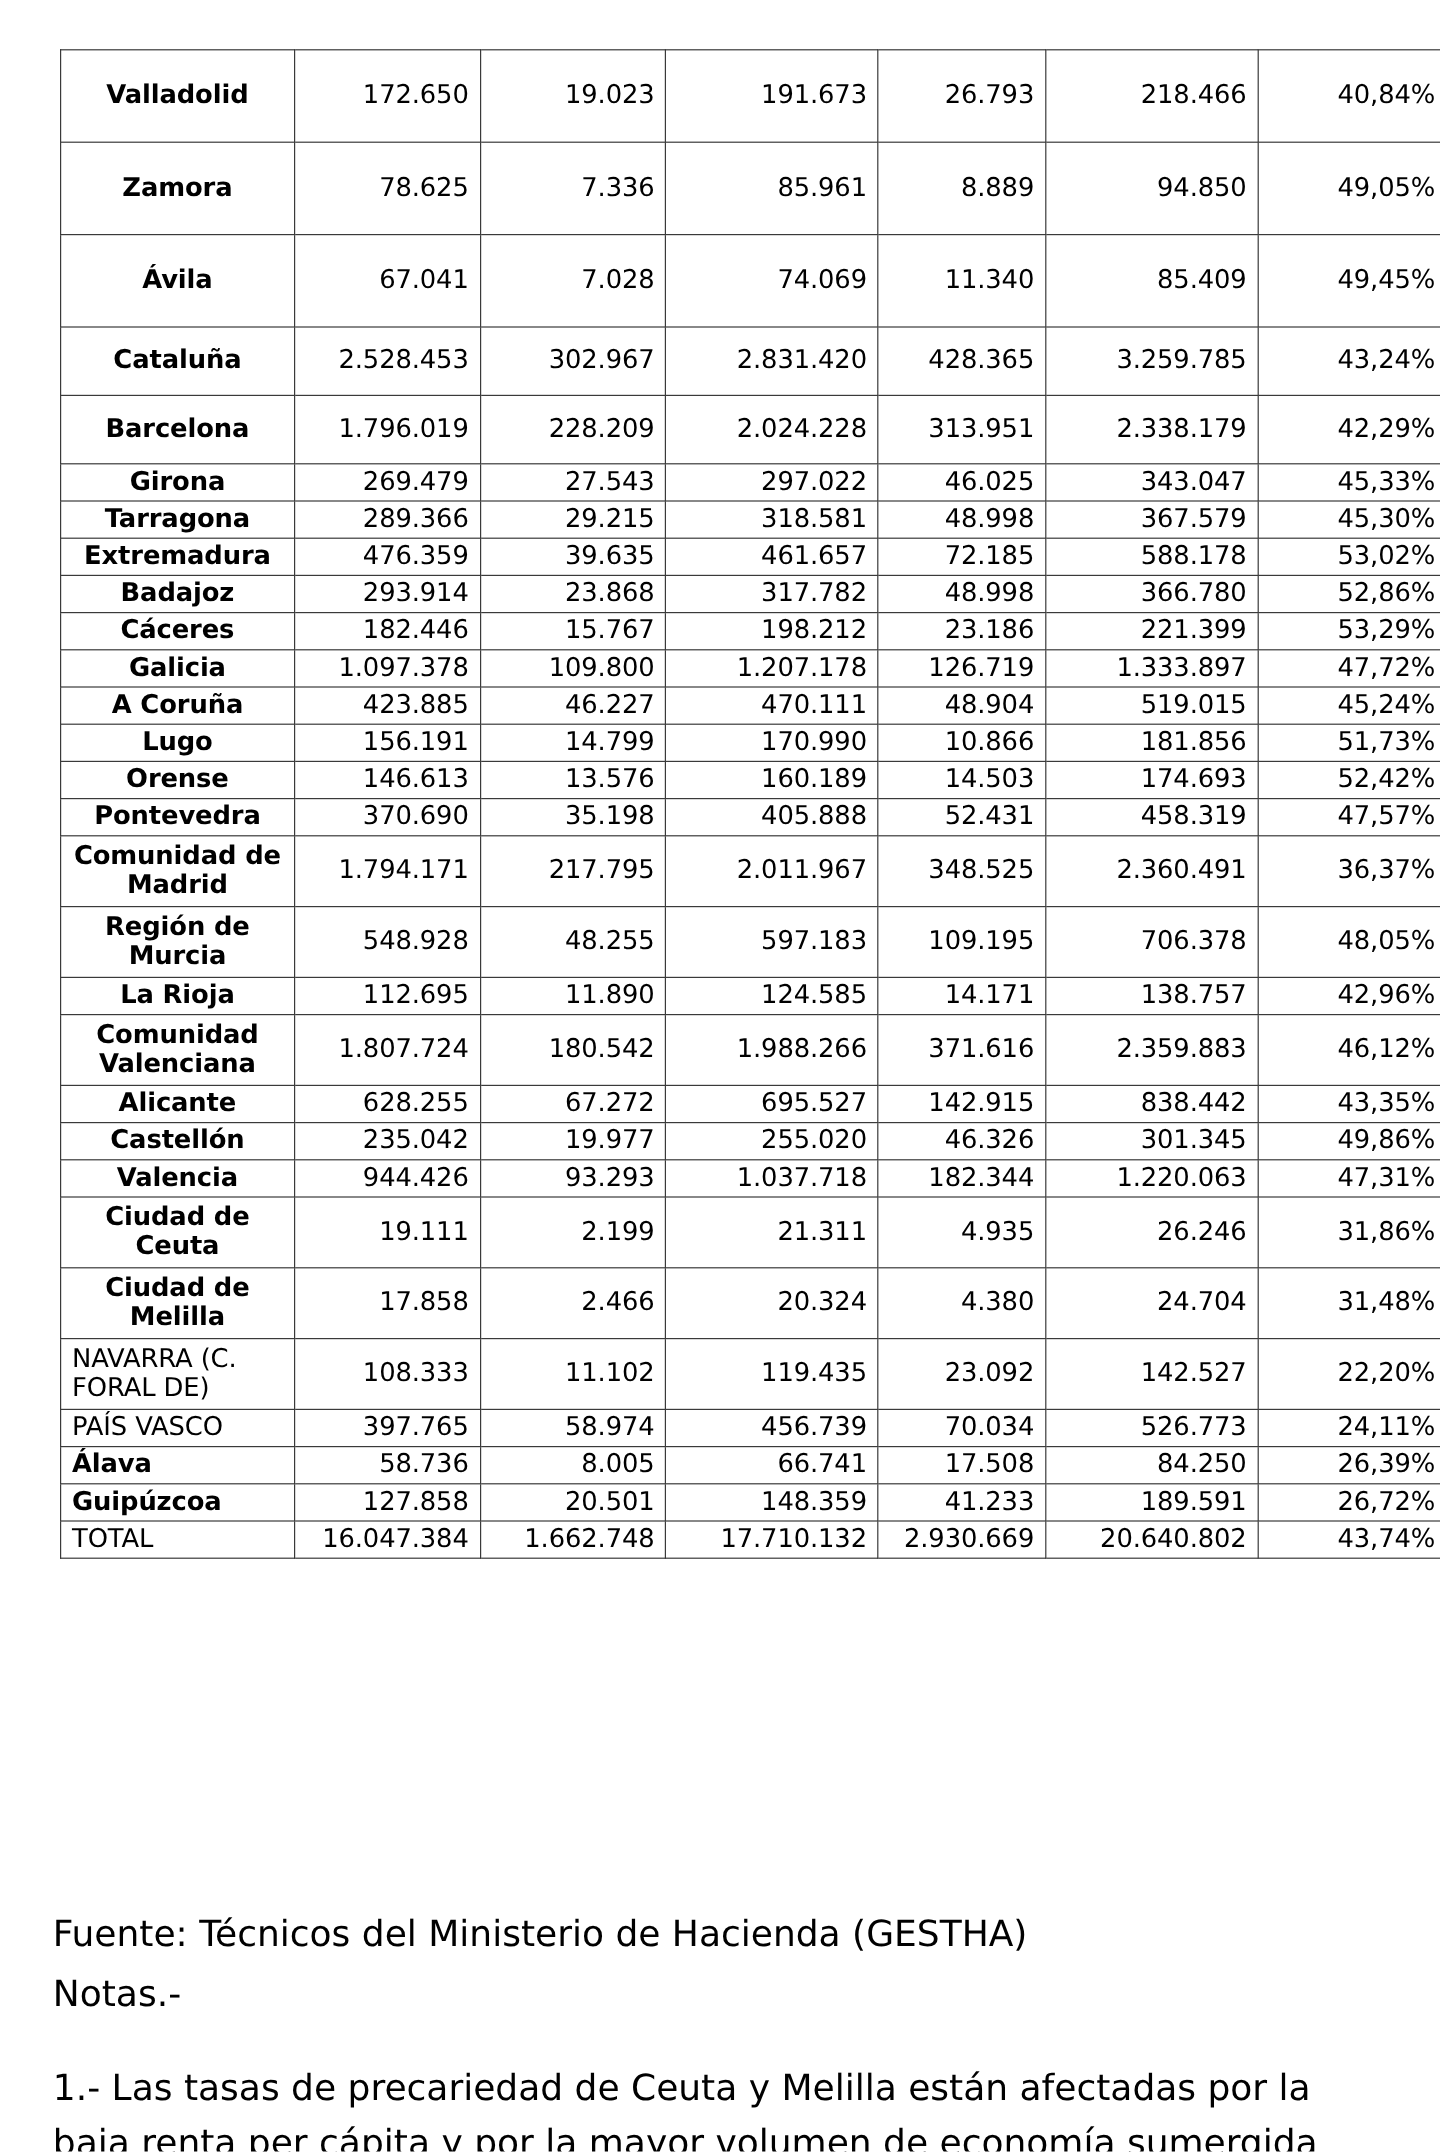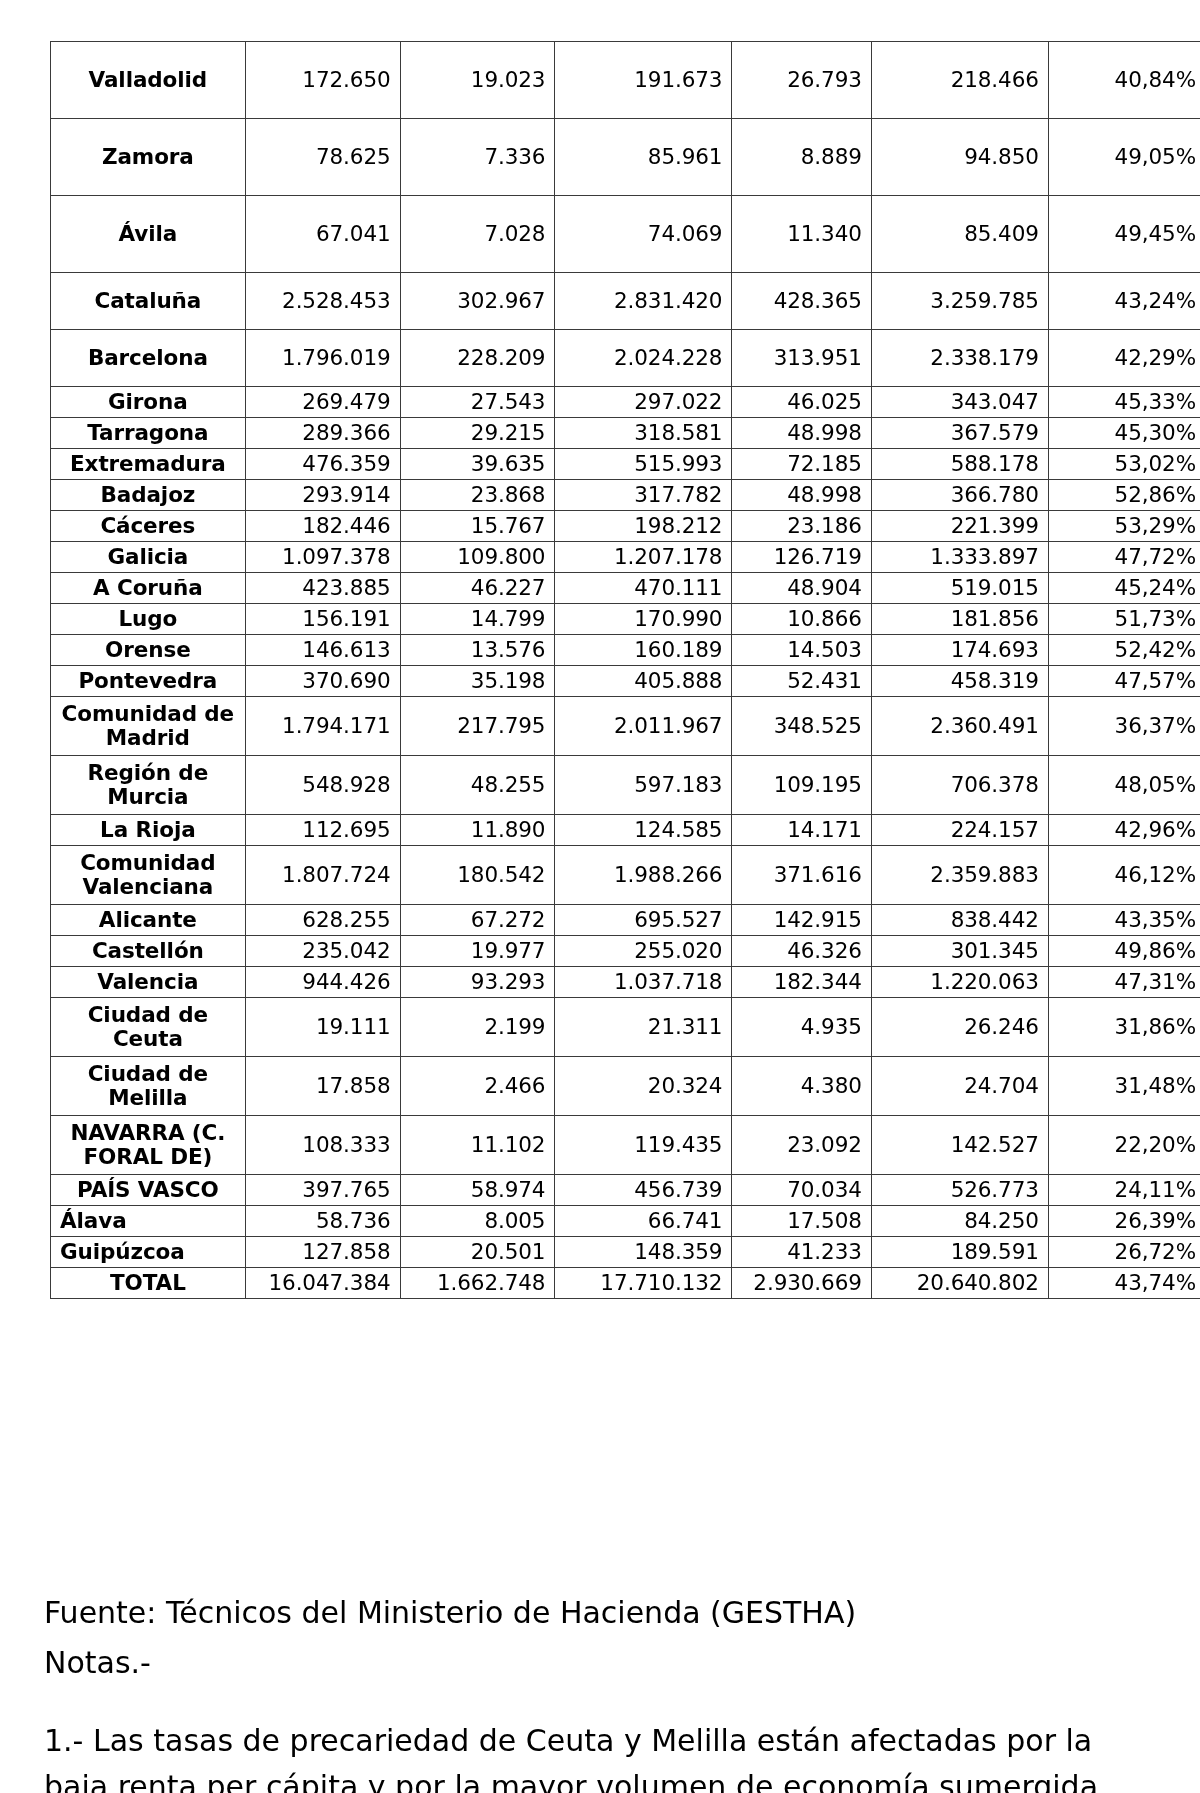"515.993" td.num { text: 515.993 -> 461.657 }
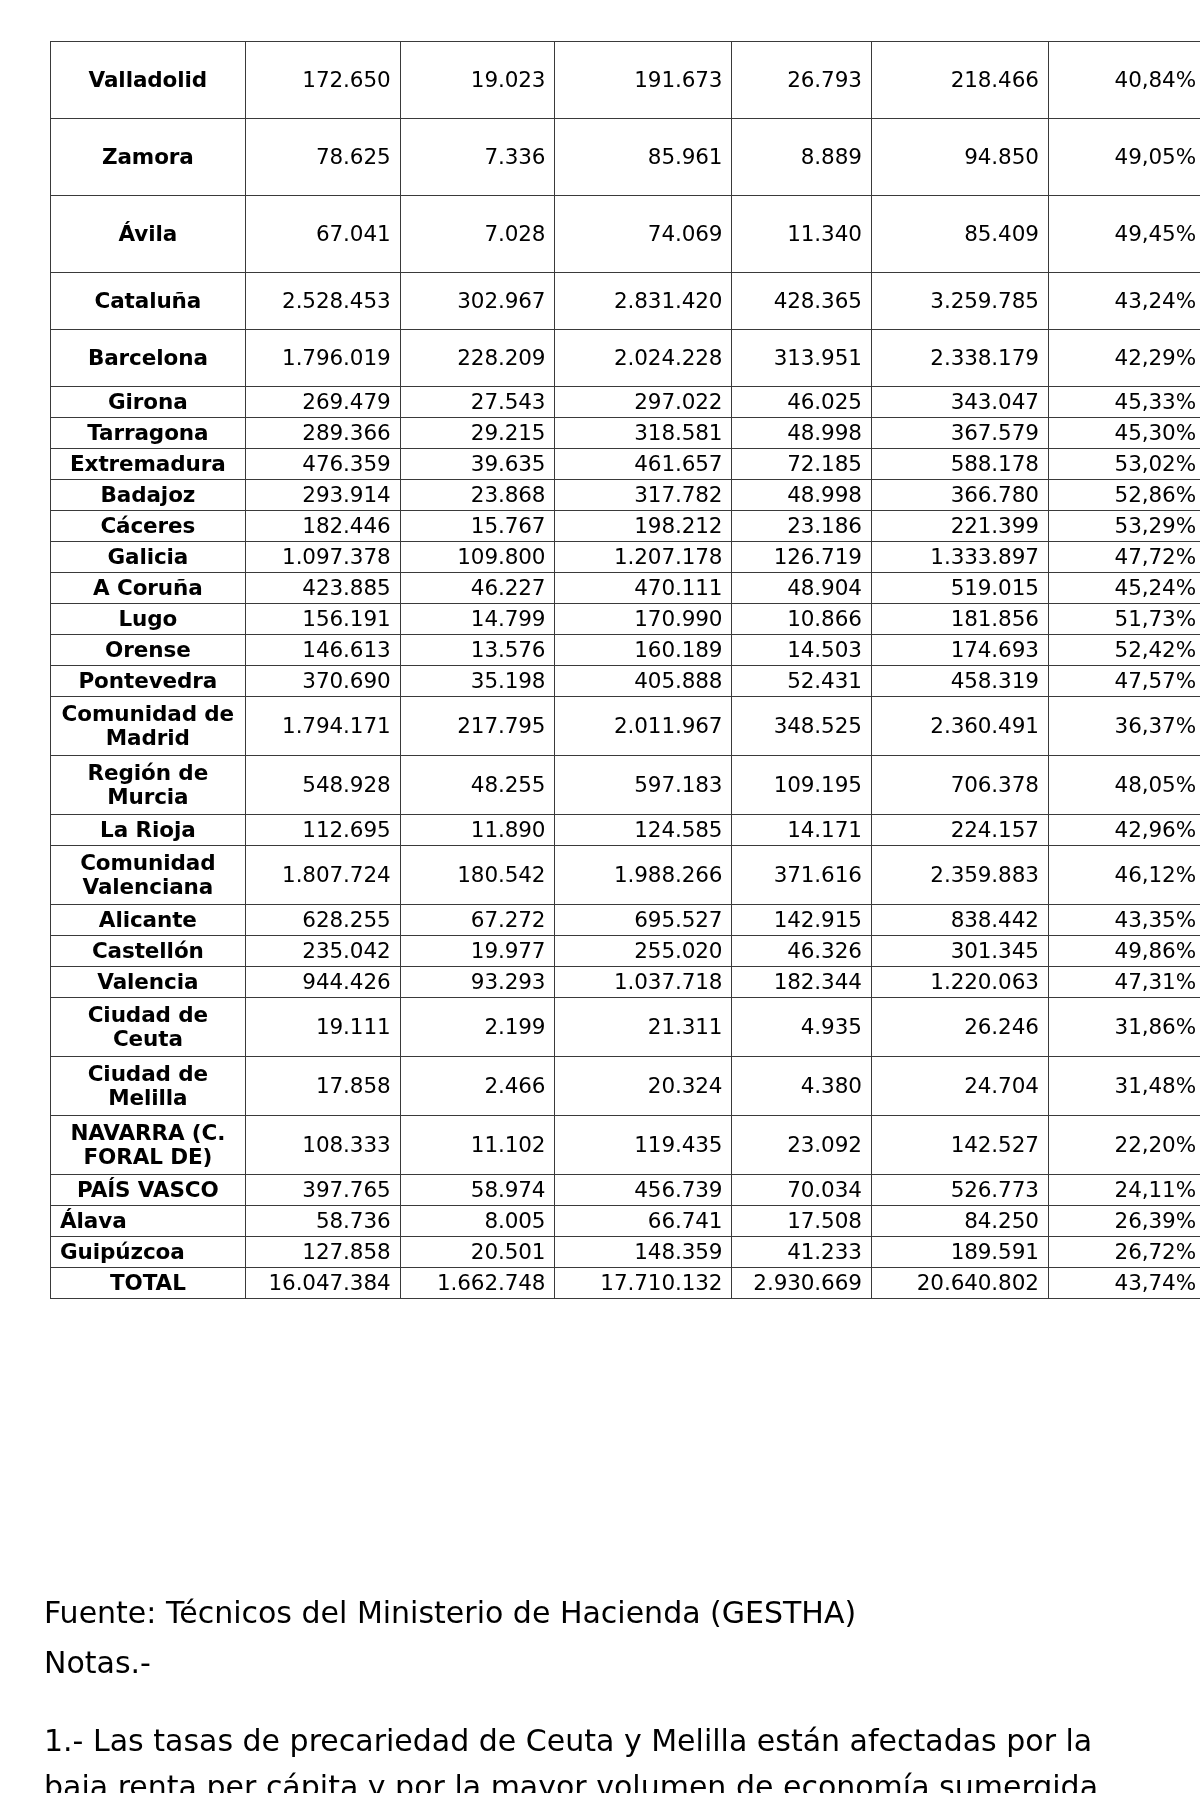"224.157" td.num { text: 224.157 -> 138.757 }
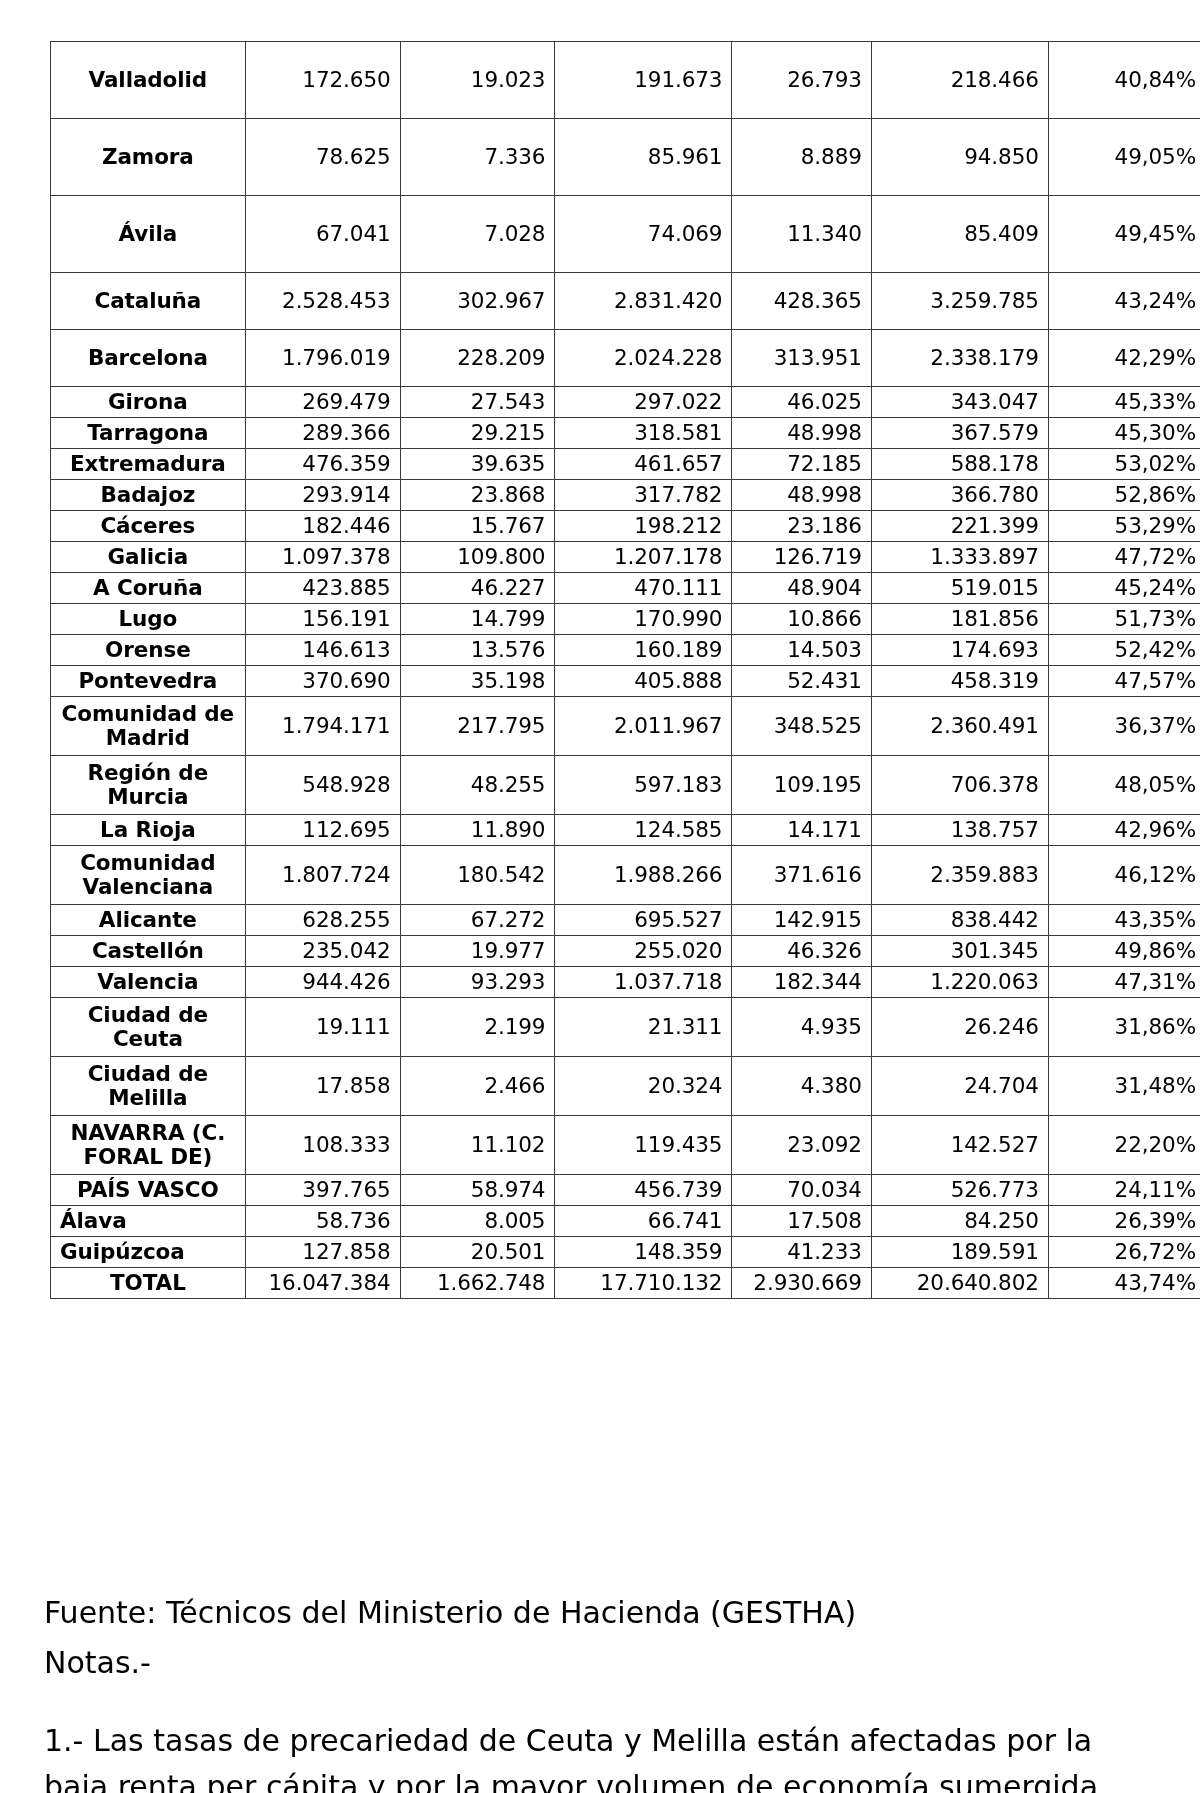"NAVARRA (C. FORAL DE)" td.label.left-bold { font-weight: bold -> normal; text-align: center -> left }
